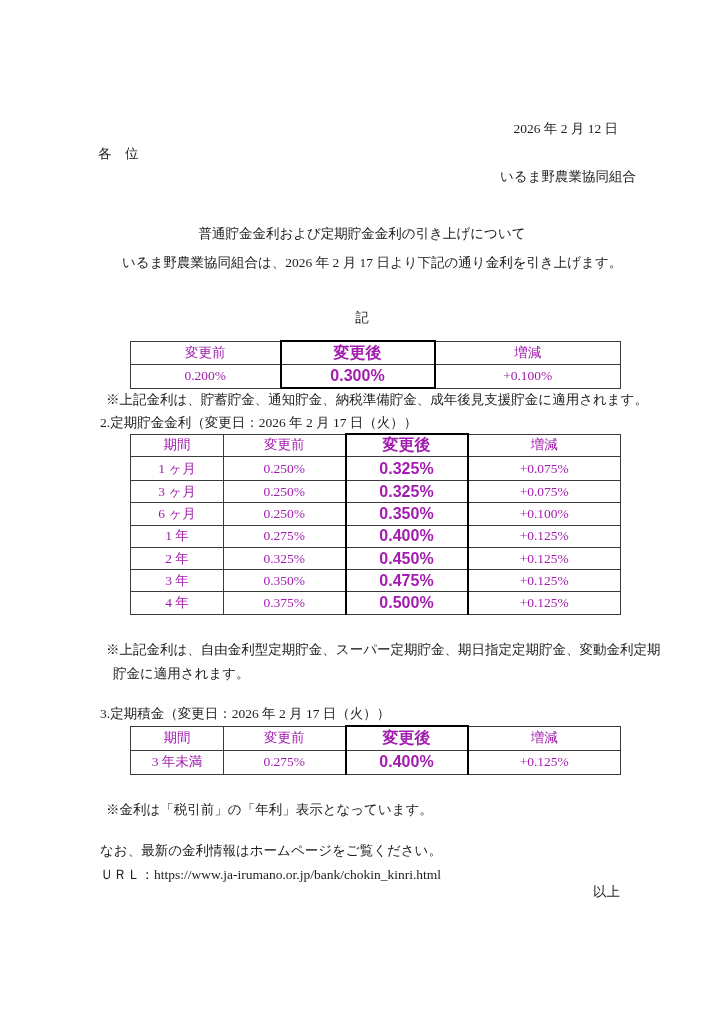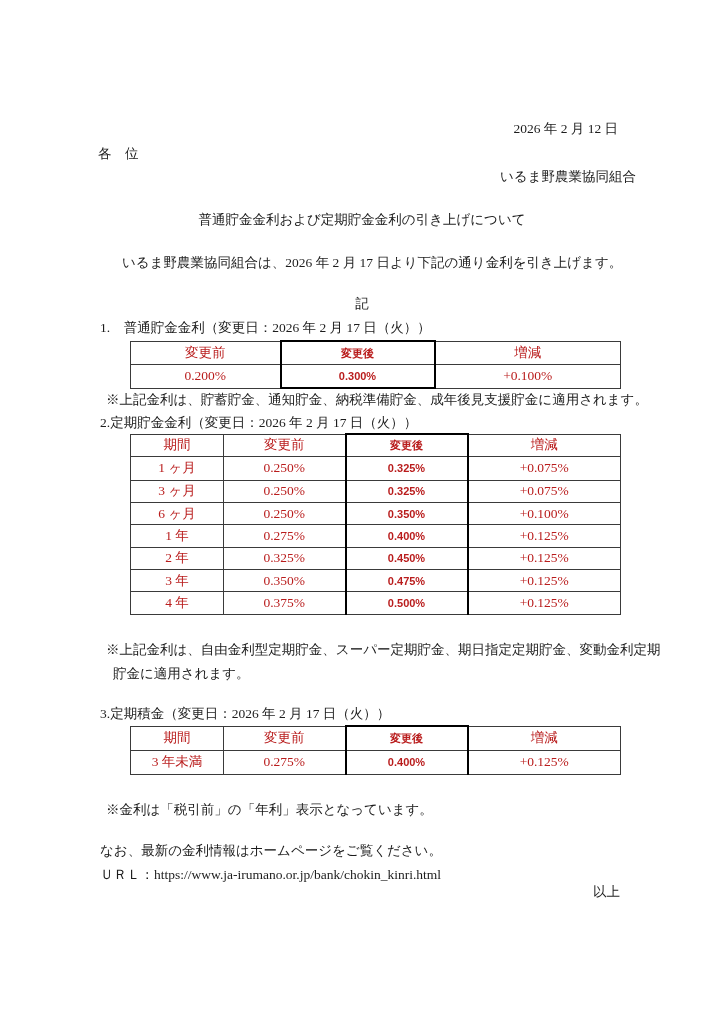"普通貯金金利および定期貯金金利の引き上げについて" .center { margin-top: none -> 14px }
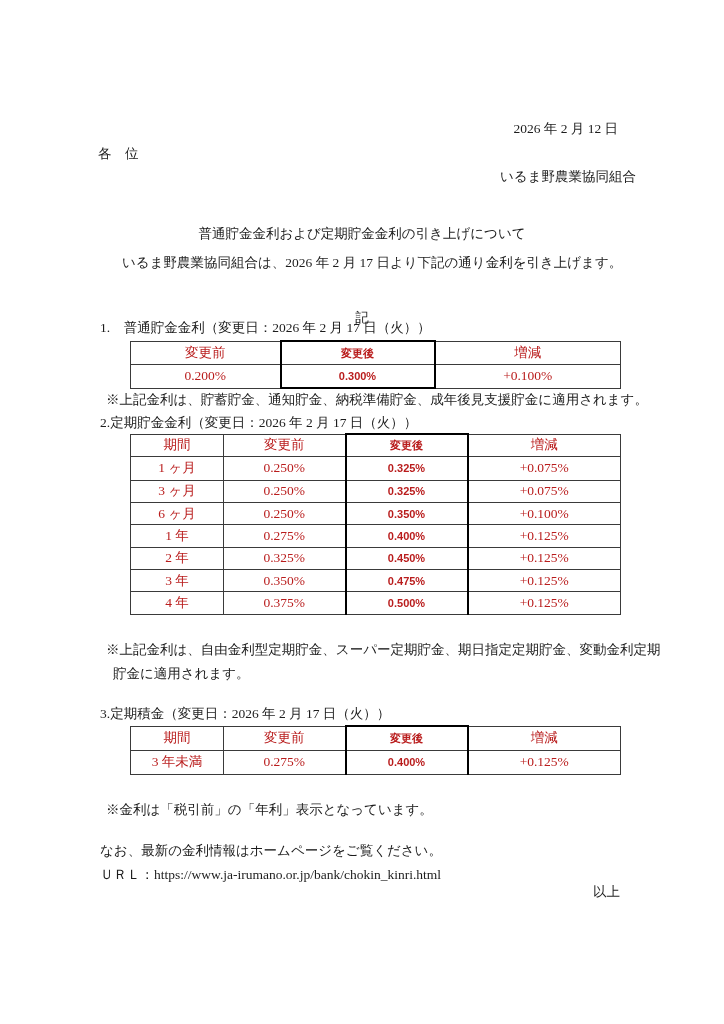"1. 普通貯金金利（変更日：2026 年 2 月" div.abs { html: <div>1. 普通貯金金利（変更日：2026 年 2 月 17 日（火））</div> -> none }
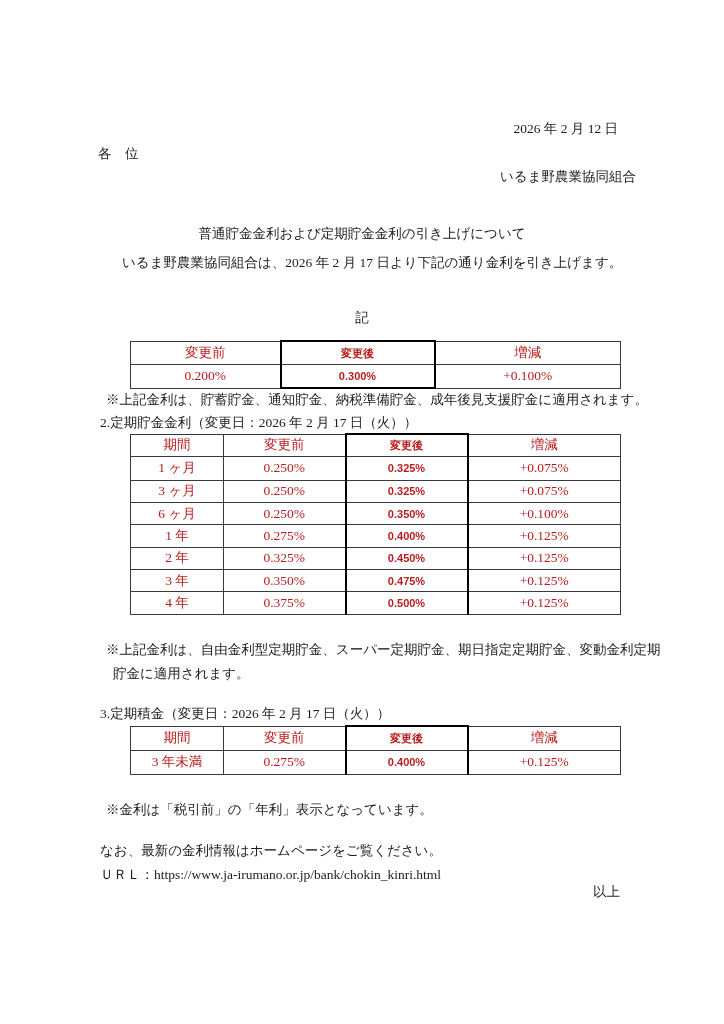"変更前" table.rates th, table.rates td { color: #b91c1c -> #a21caf }
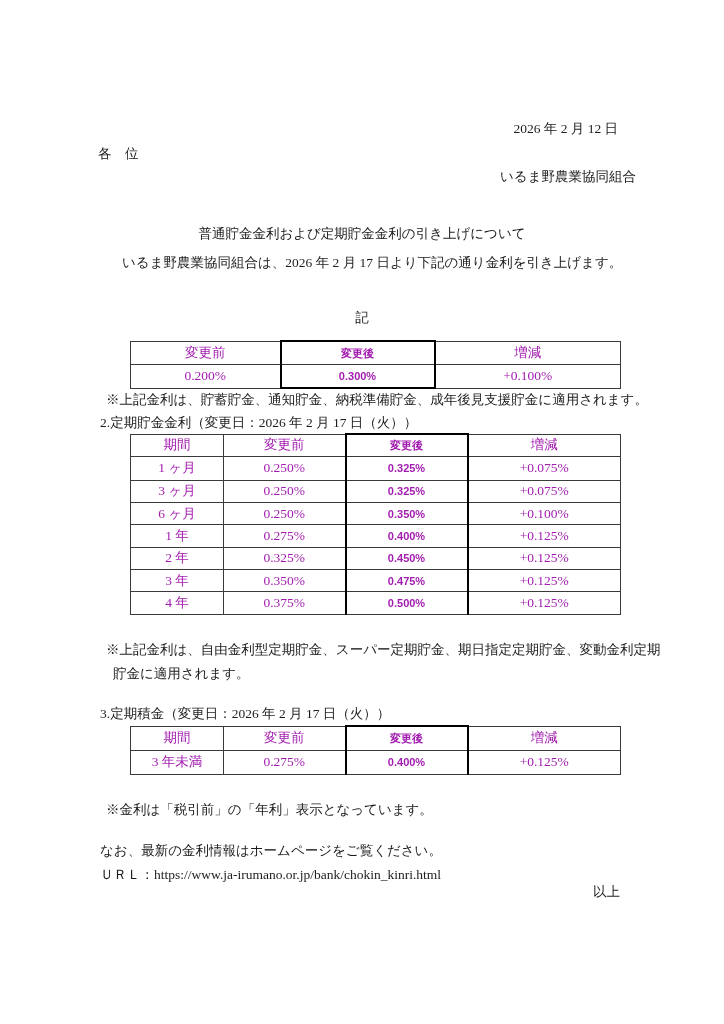"変更後" table.rates .hl { font-size: 11px -> 16px }
